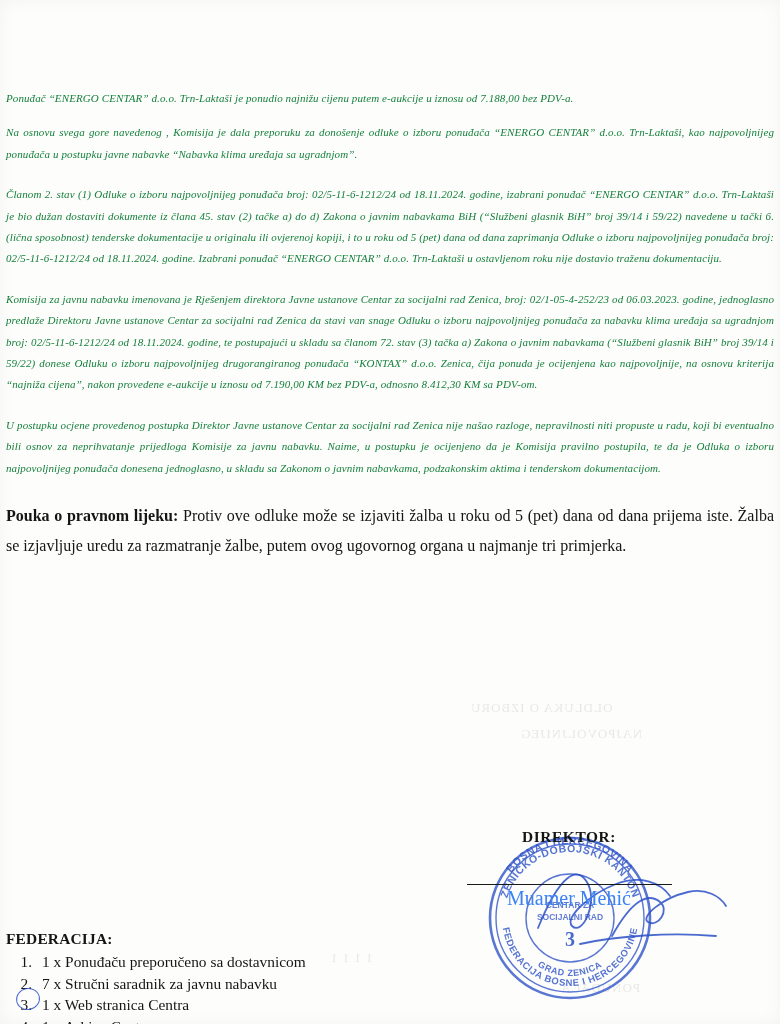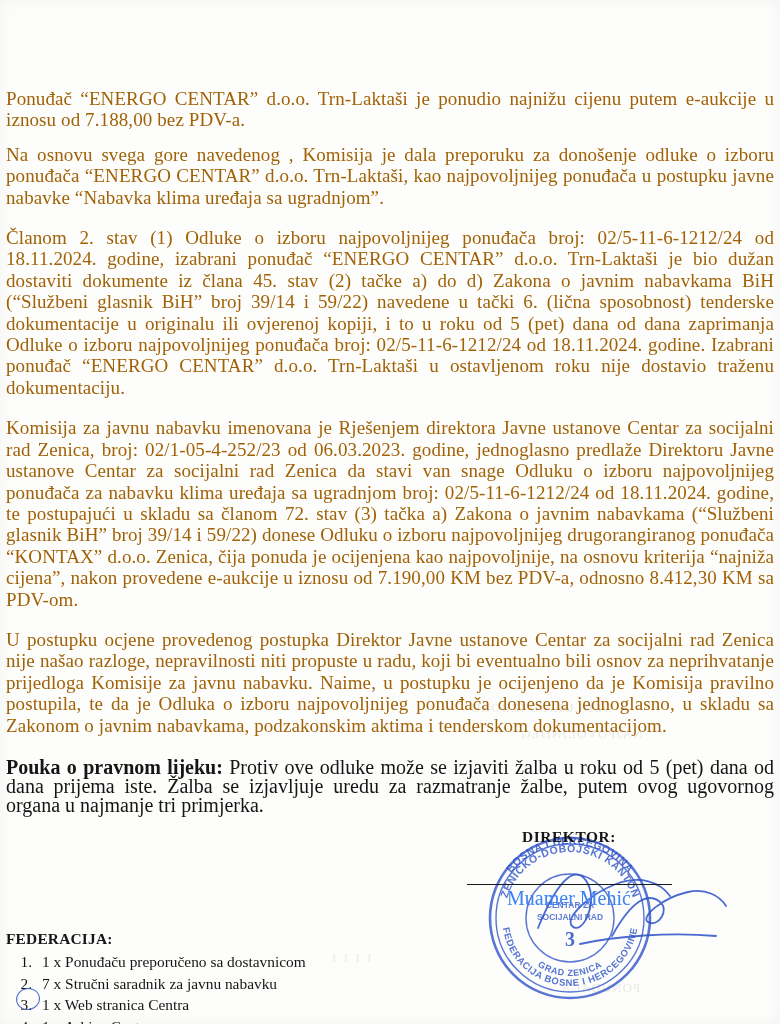"Ponuđač “ENERGO CENTAR” d.o.o." p.para { color: #a16207 -> #15803d; font-size: 19px -> 11px; font-style: none -> italic }
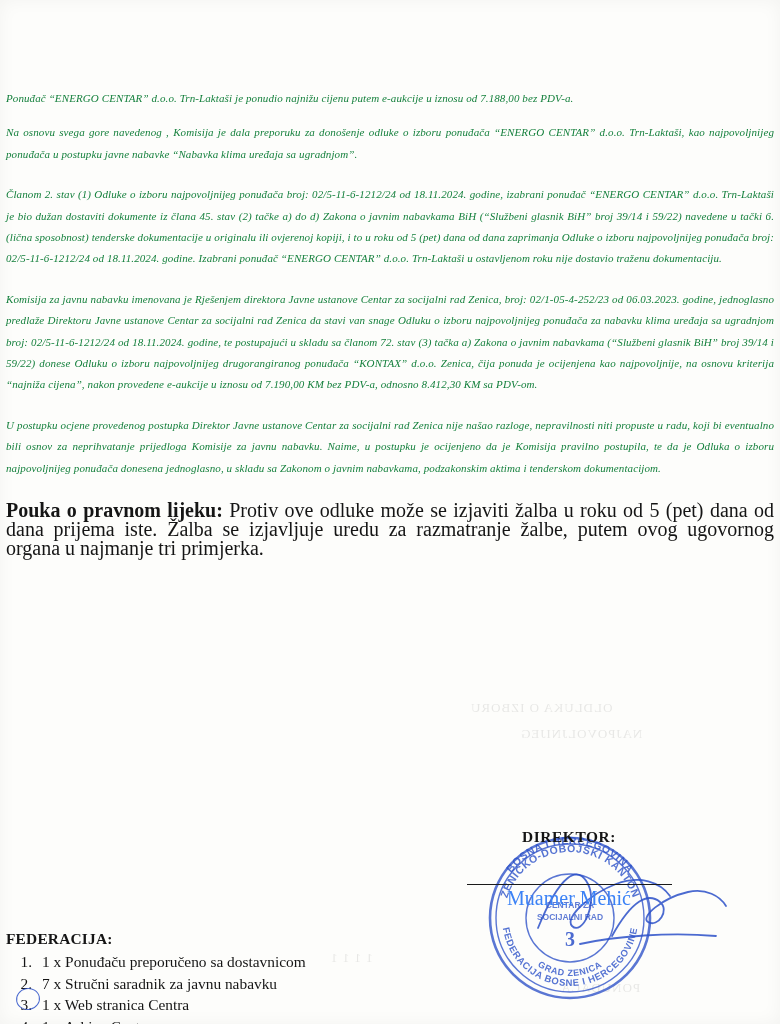"Pouka o pravnom lijeku: Protiv" .pouka { font-size: 20px -> 16px; line-height: 19px -> 30px }
